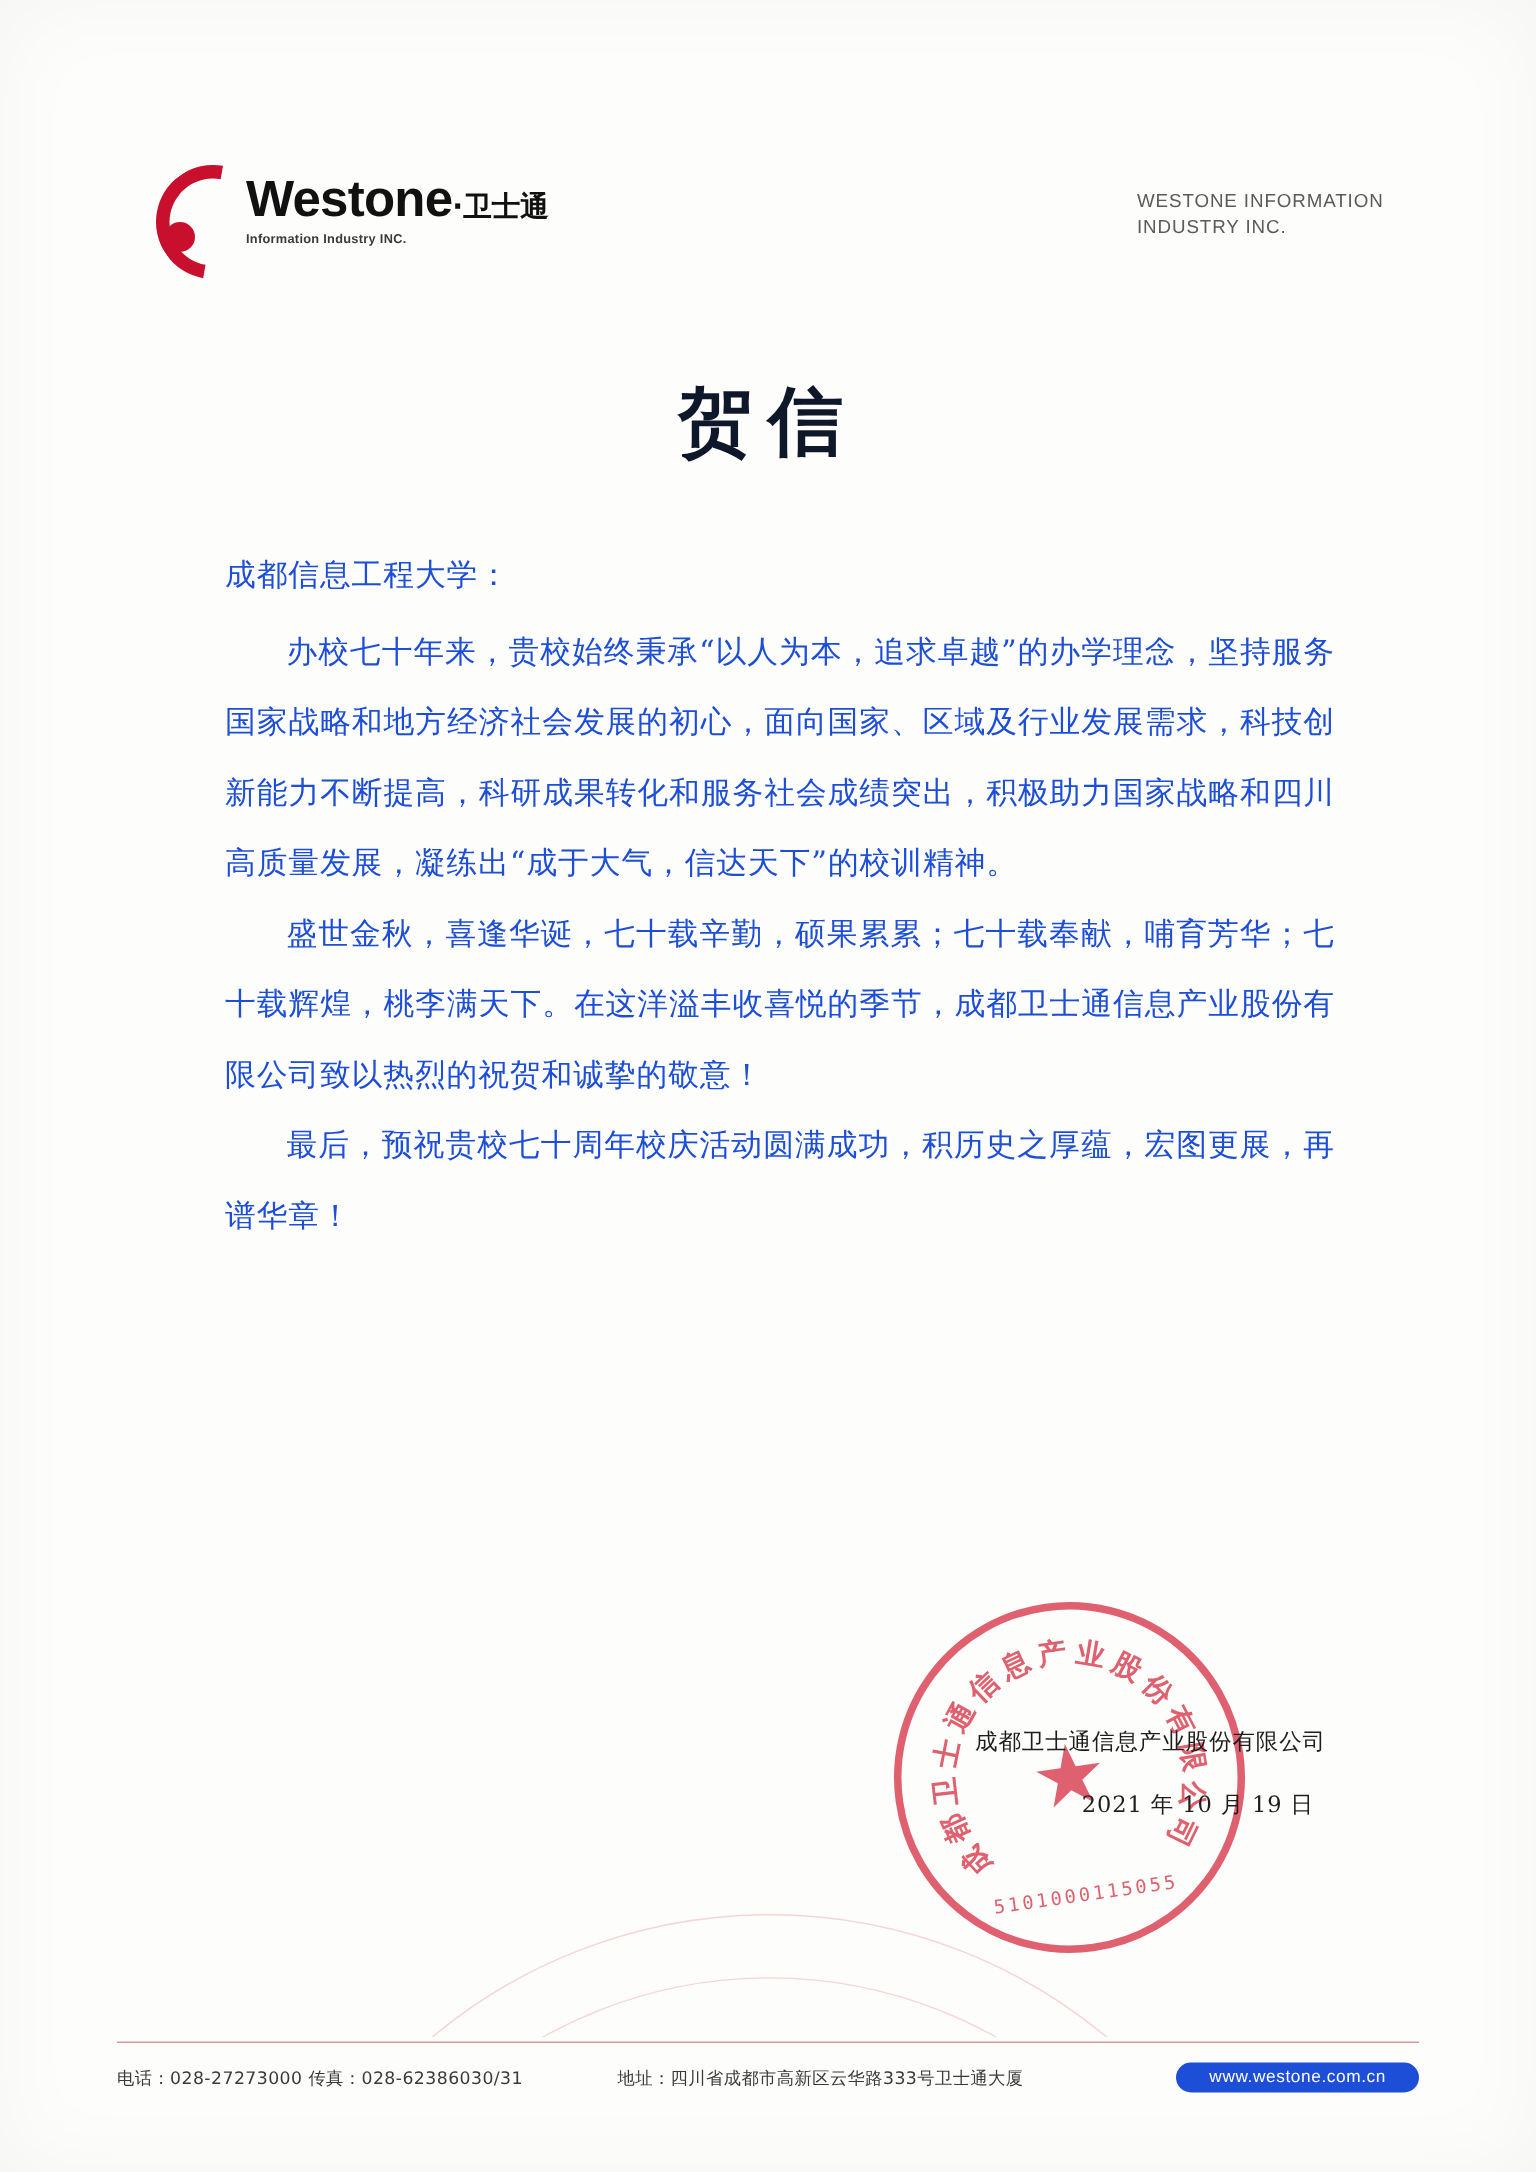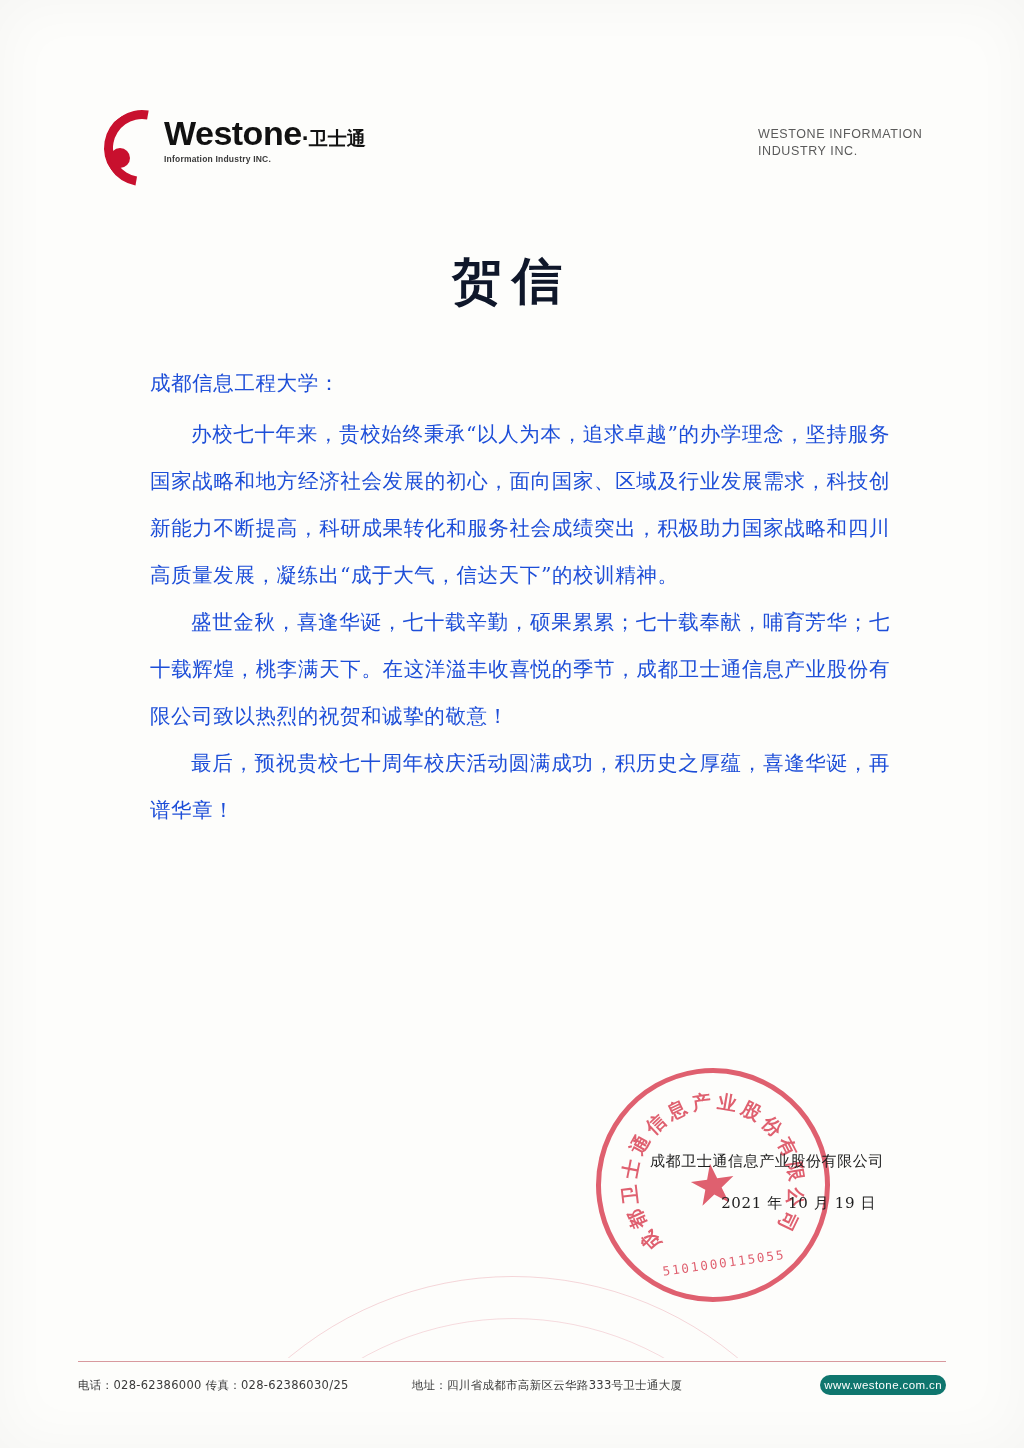"最后，预祝贵校七十周年校庆活动圆满成功，积历史之厚蕴，喜逢华诞，再谱华章！" p.para { text: 喜逢华诞 -> 宏图更展 }
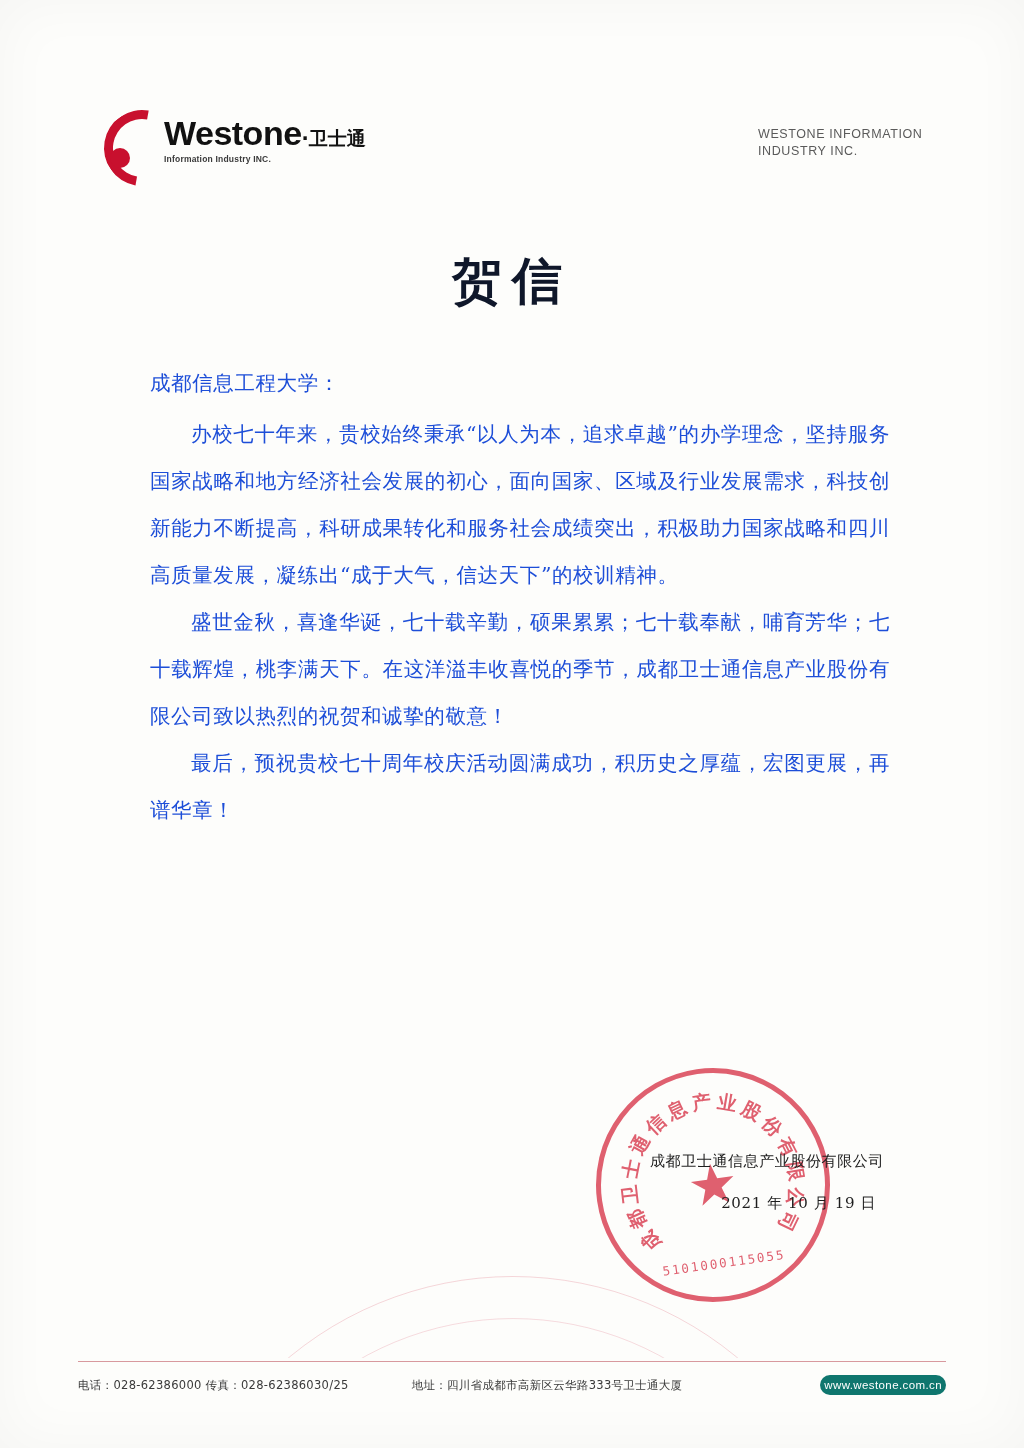"电话：028-62386000 传真：028-62386030/25" div.footer-tel { text: 028-62386000 传真：028-62386030/25 -> 028-27273000 传真：028-62386030/31 }
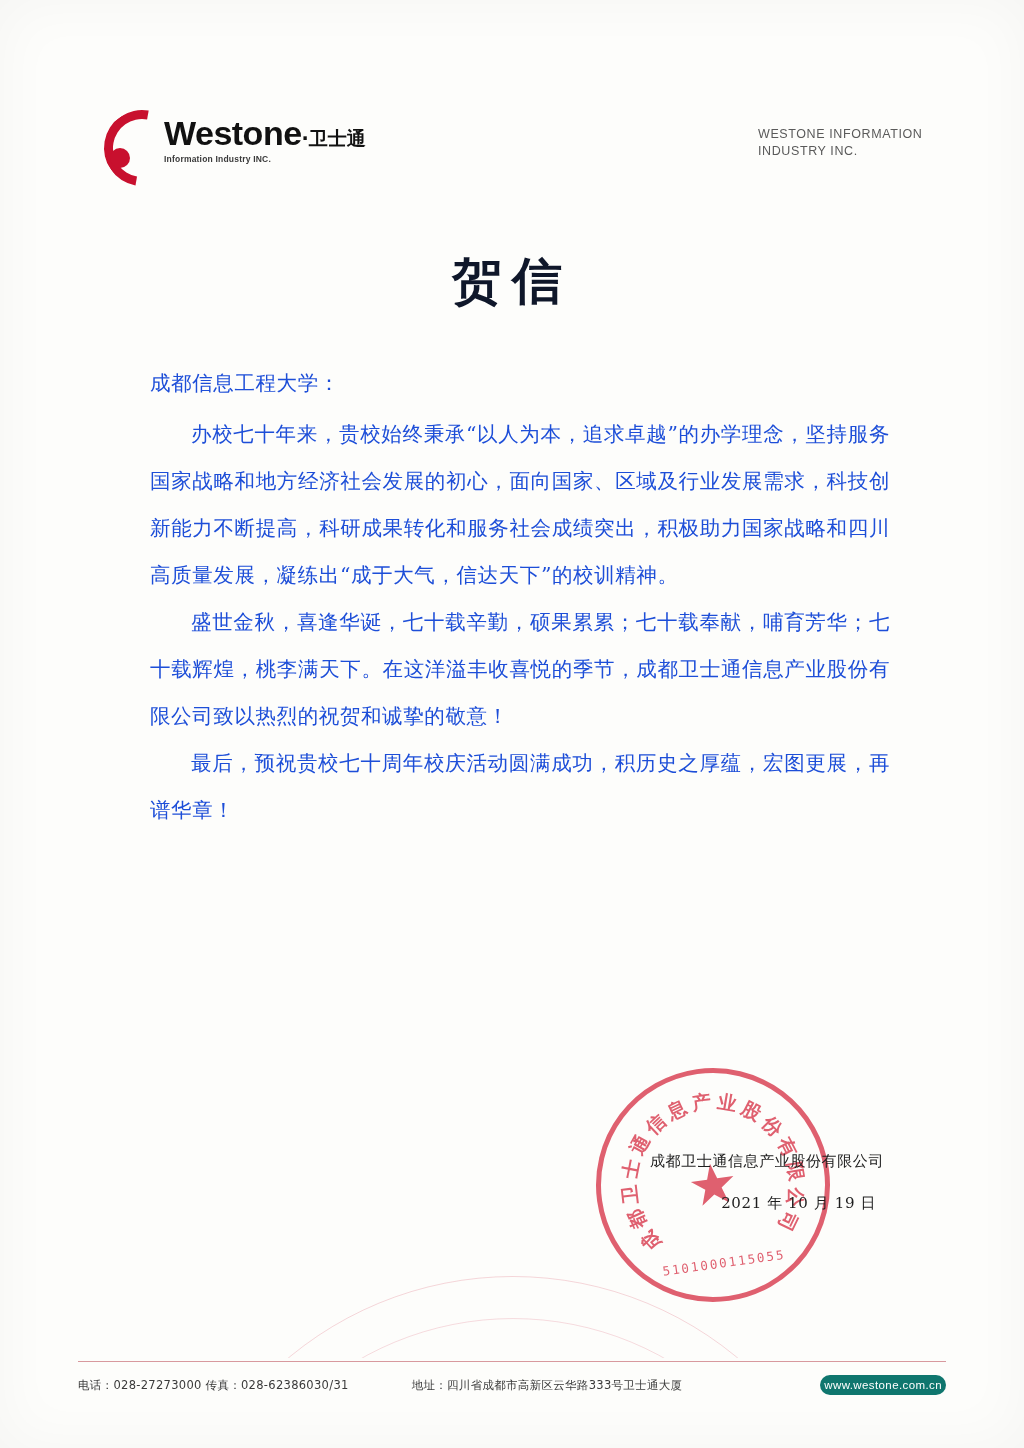"www.westone.com.cn" .web-pill { background: #0f766e -> #1d4ed8; padding: 4px 4px -> 4px 22px }
